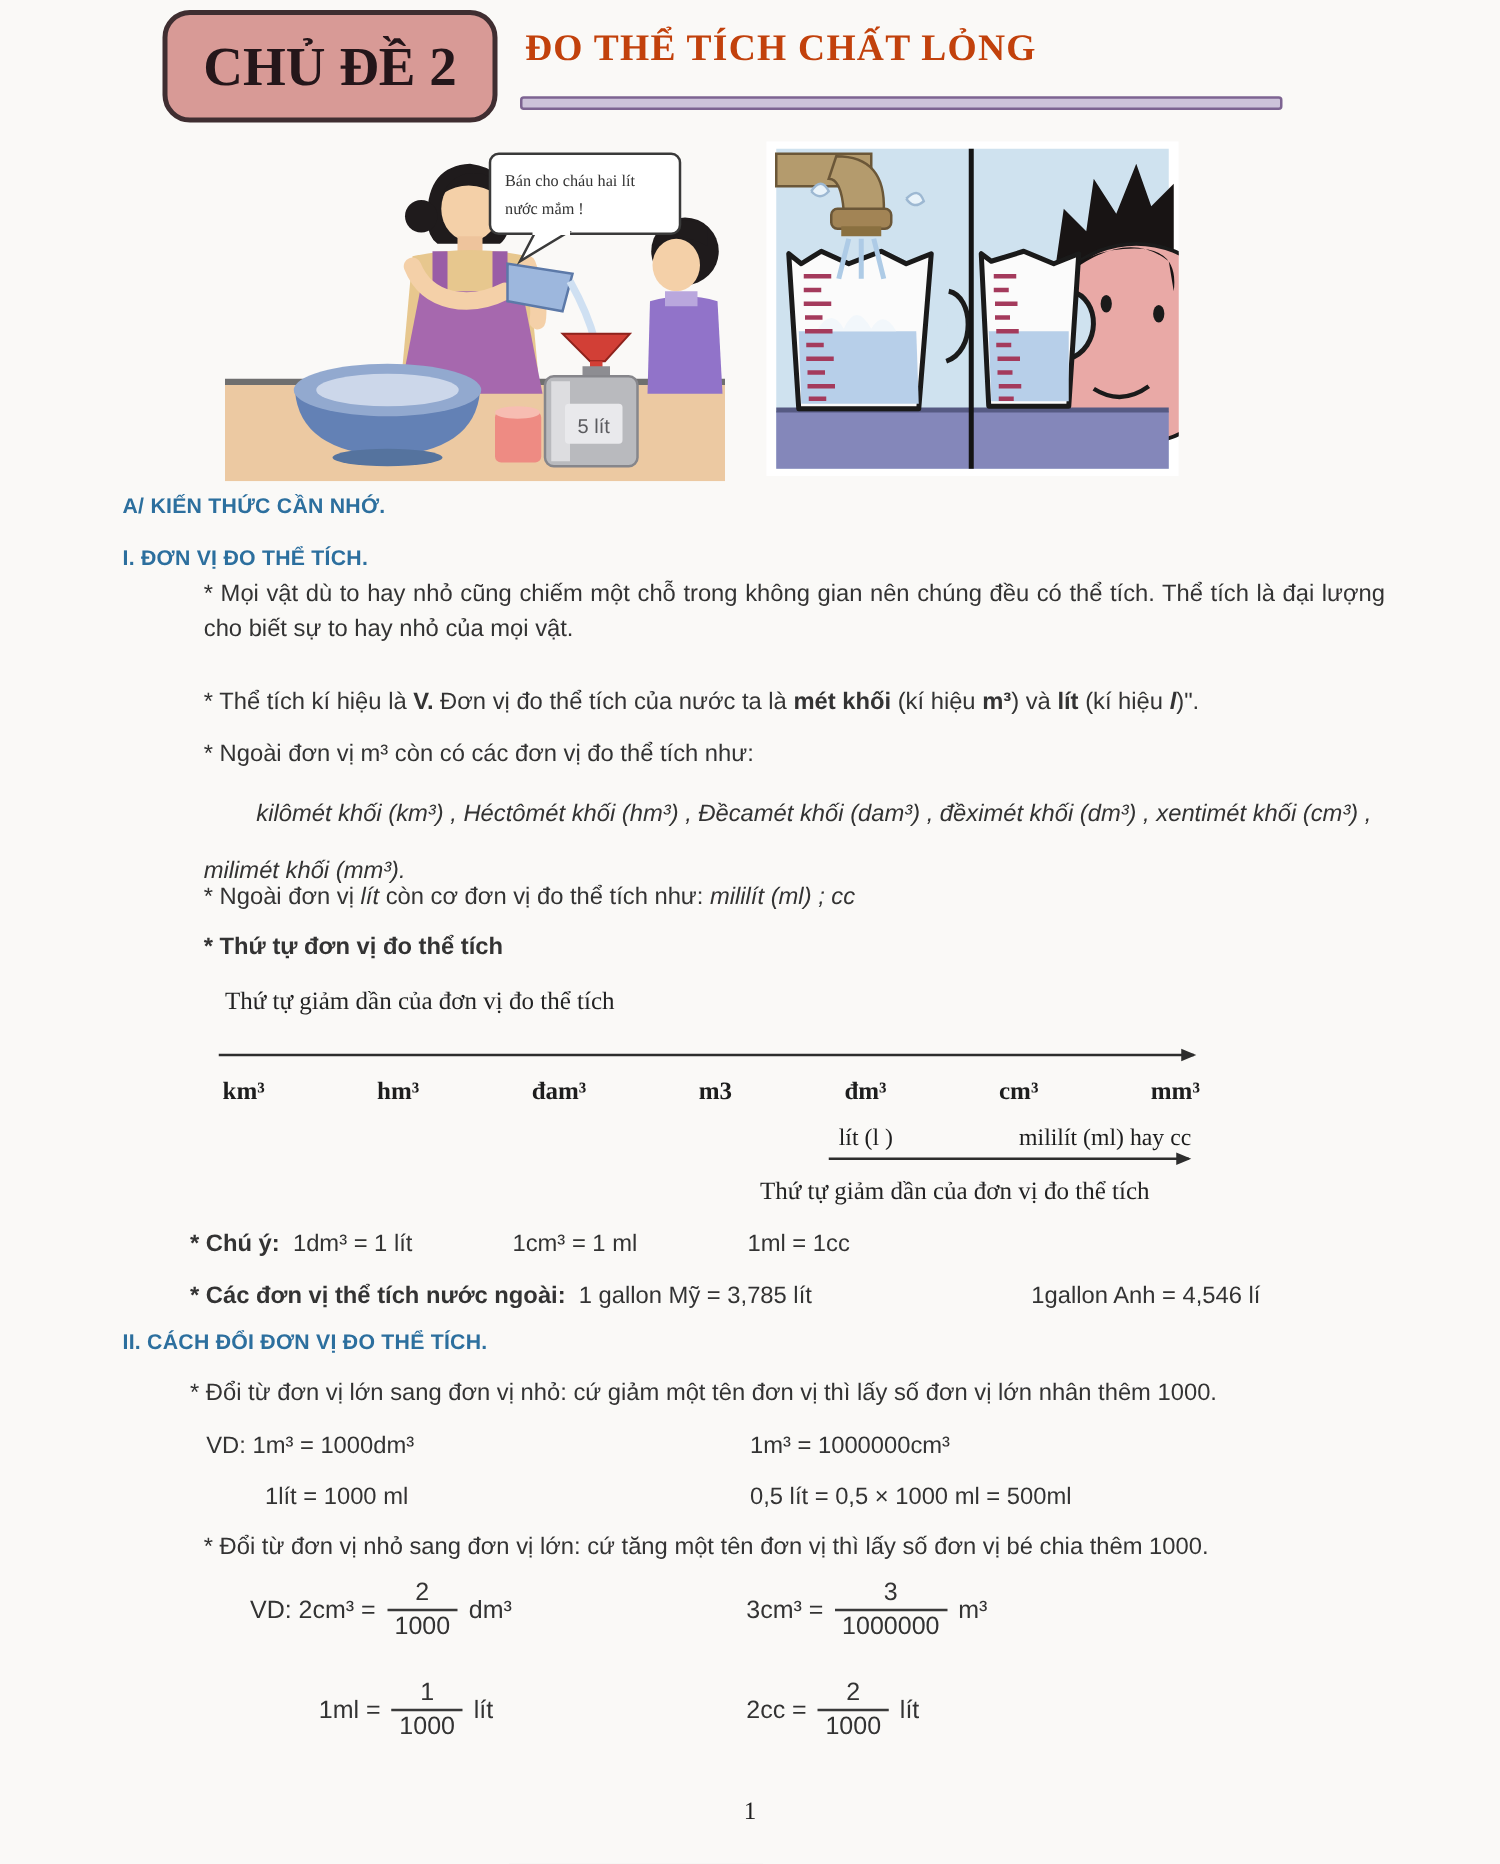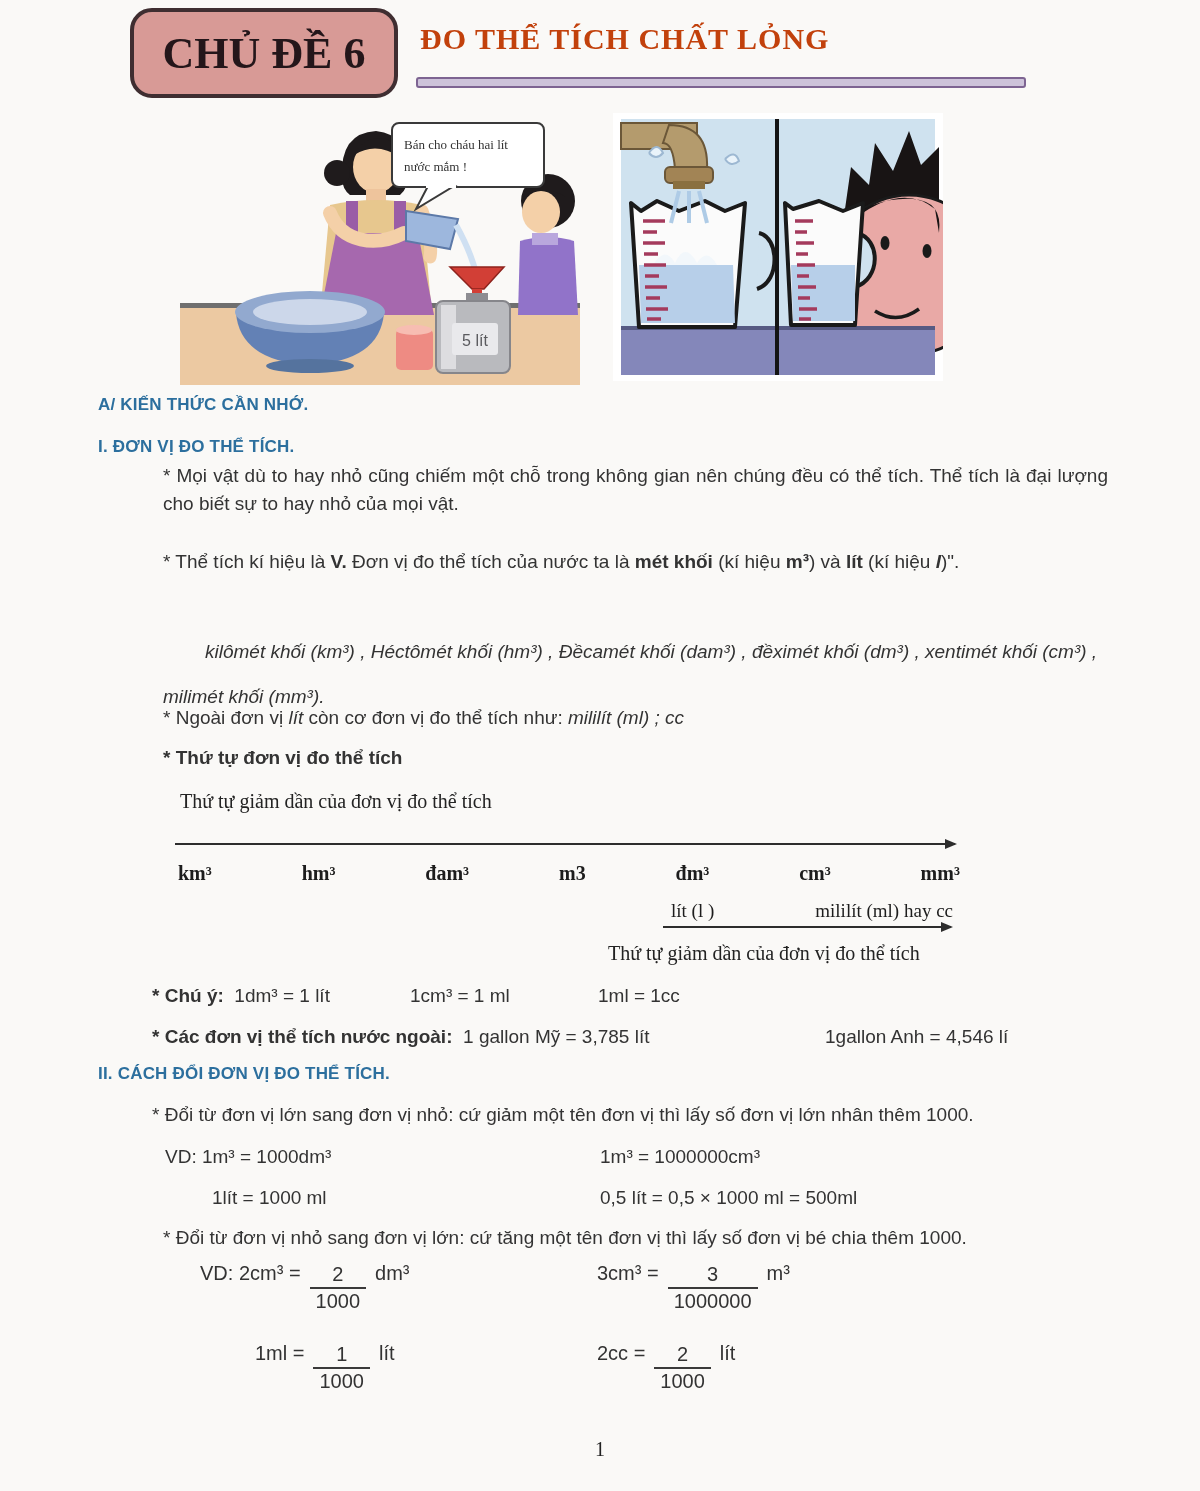"CHỦ ĐỀ 6" span { text: 6 -> 2 }
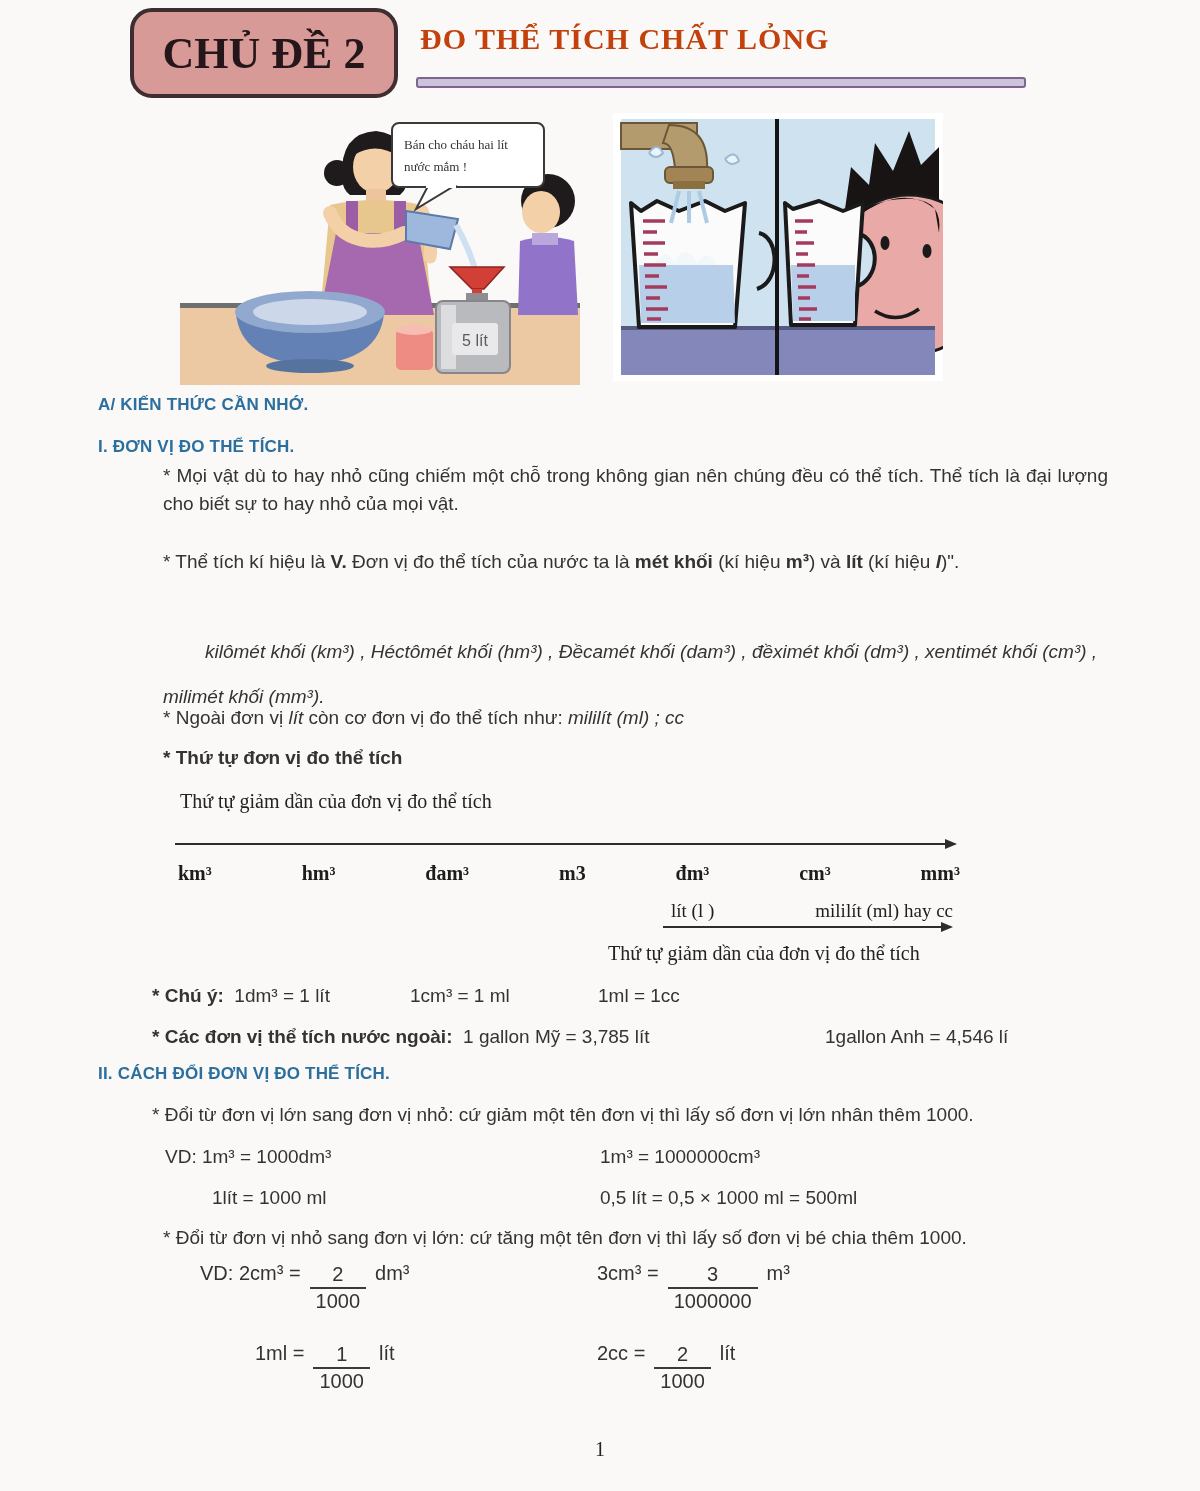"* Ngoài đơn vị m³" p.abs { html: none -> <p>* Ngoài đơn vị m³ còn có các đơn vị đo thể tích như:</p> }
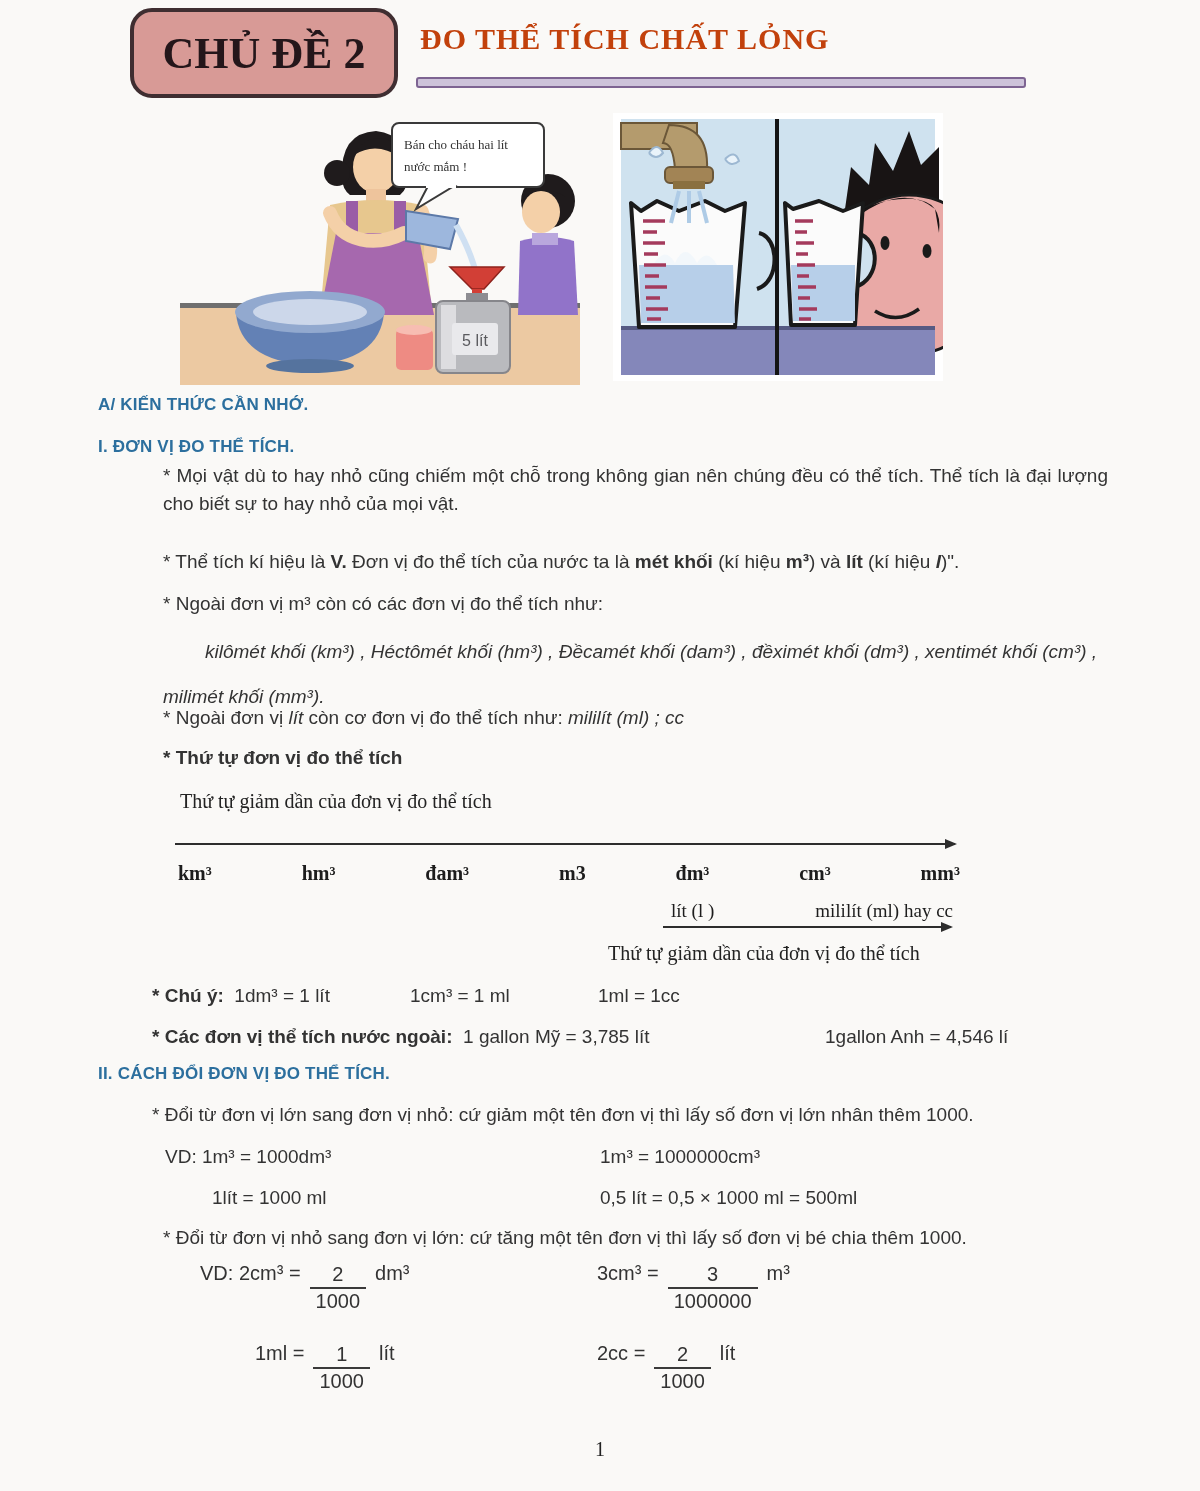"VD: 2cm³ =" .frac-eq { align-items: none -> center }
